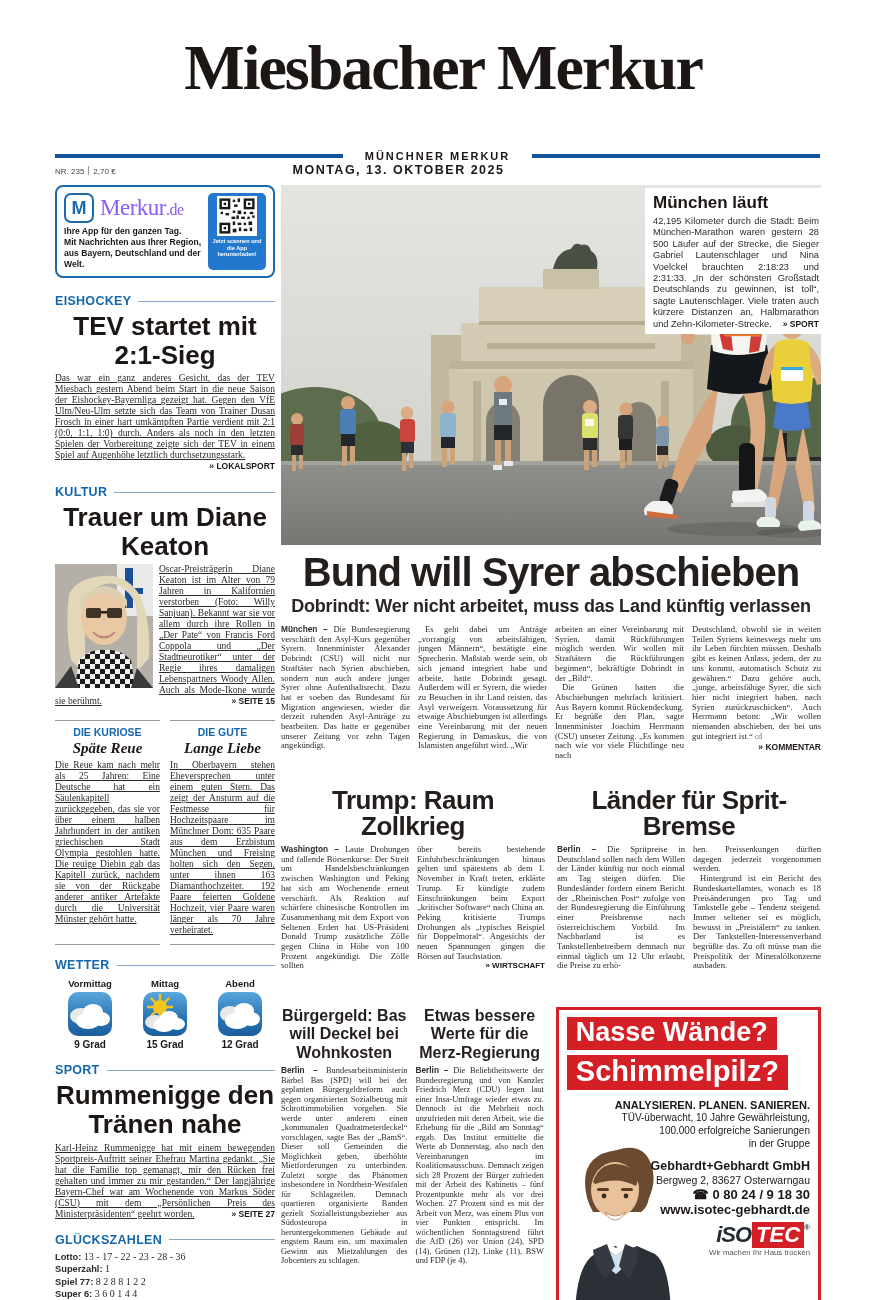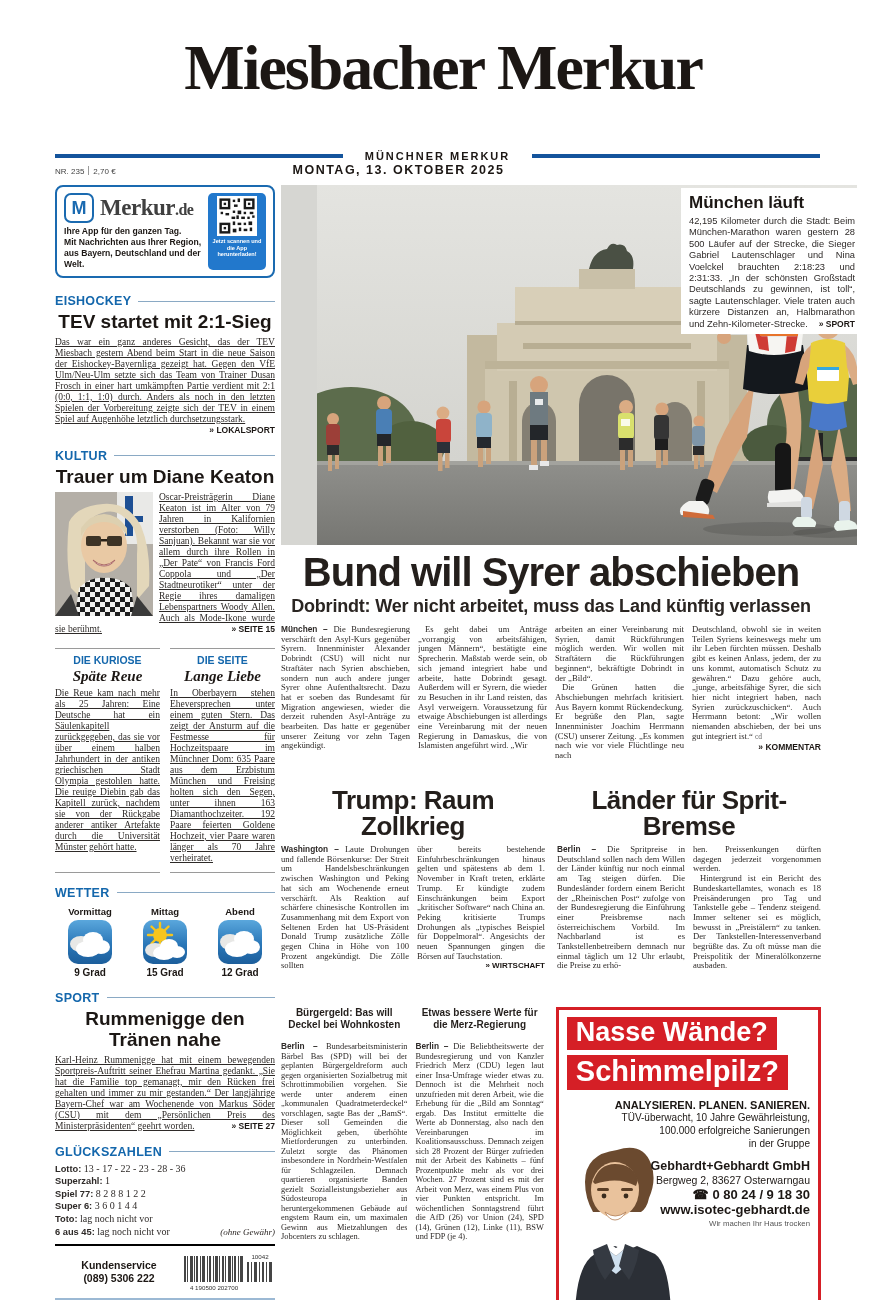"Merkur.de" .brand { color: #404040 -> #8b5cf6; font-weight: bold -> normal }
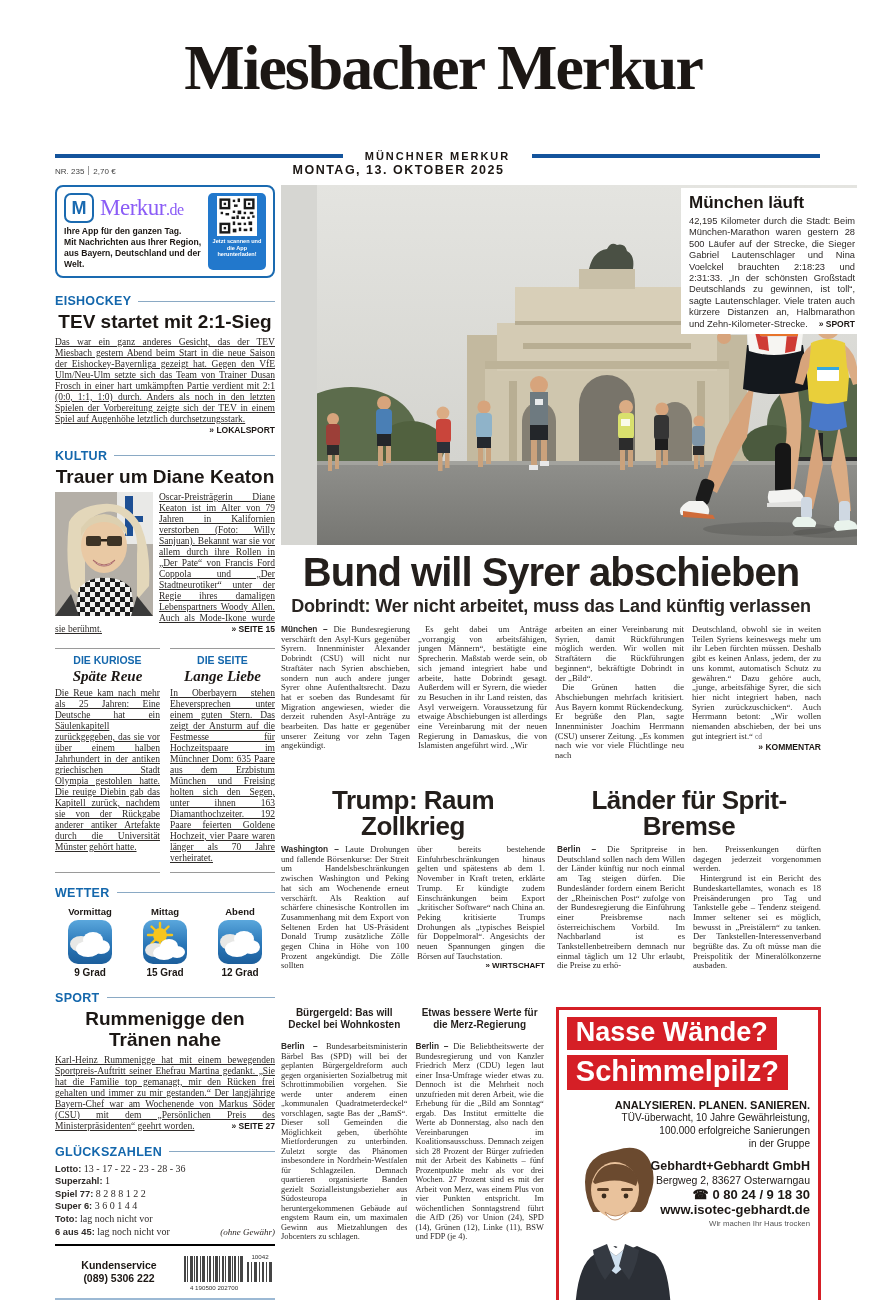"München läuft" .photo-wrap { padding-left: 36px -> none }
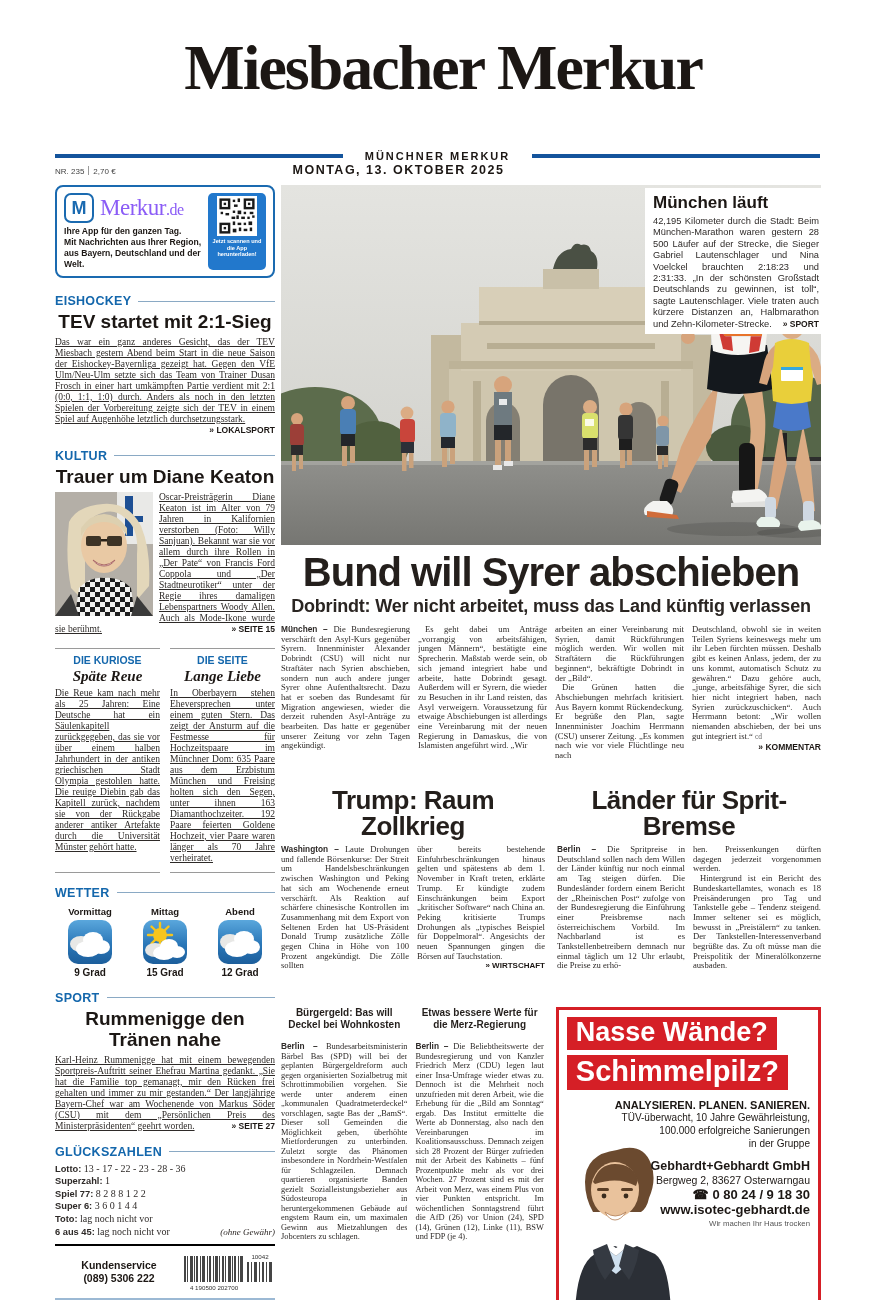"TEV startet mit 2:1-Sieg" .side-title { font-size: 19px -> 26px }
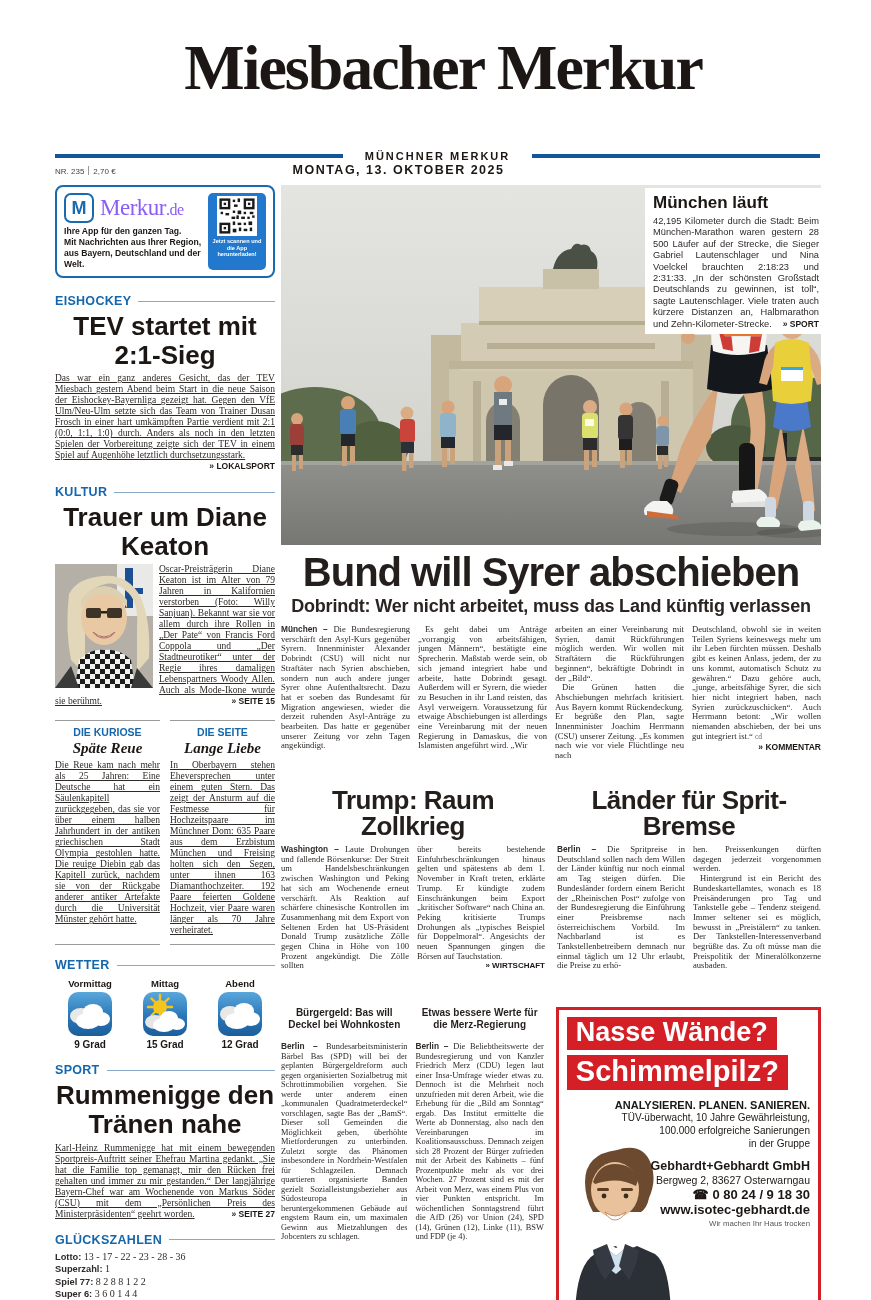"DIE SEITE" div.duo-head { text: SEITE -> GUTE }
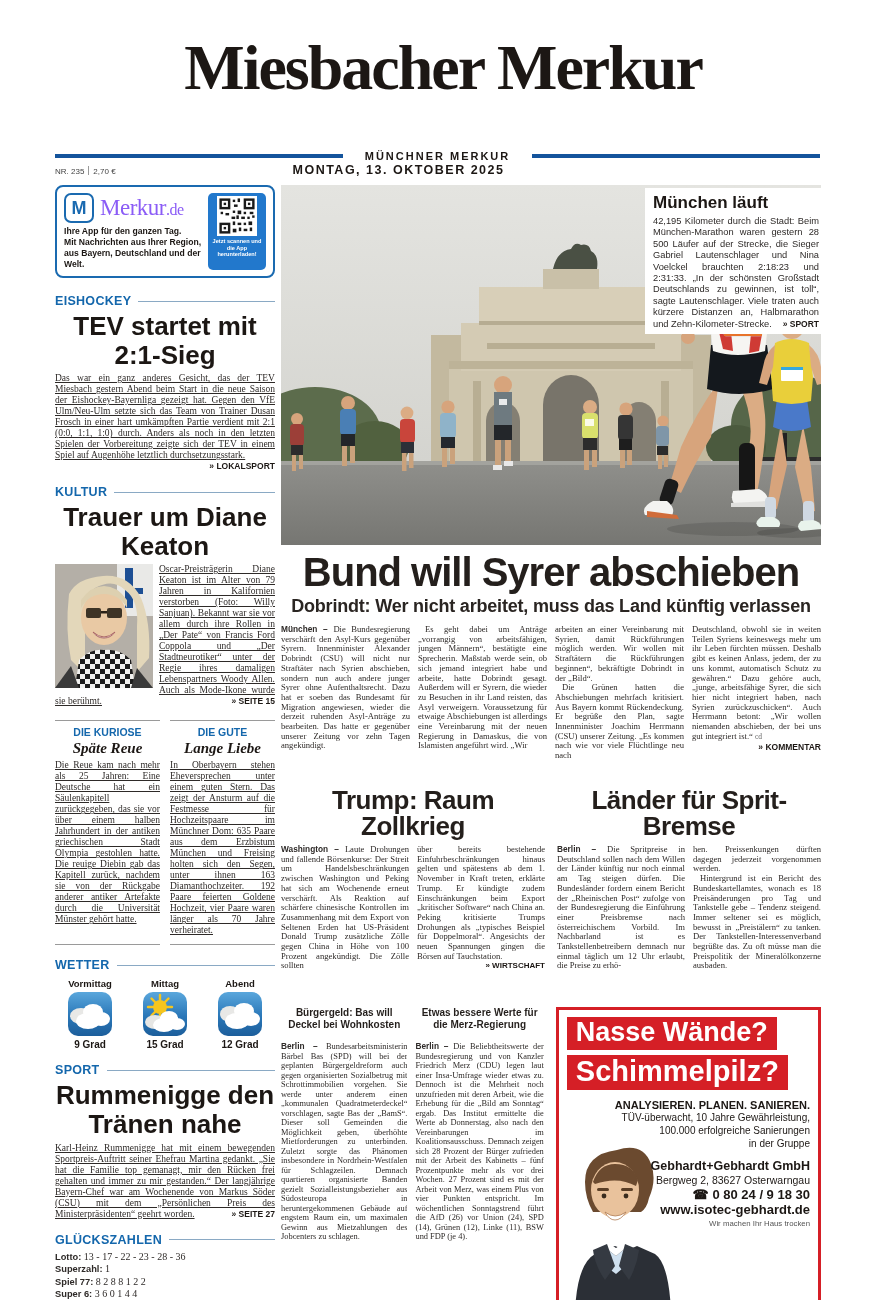"Bürgergeld: Bas will Deckel bei" .mini-title { font-size: 10px -> 16px; margin-bottom: 12px -> 4px }
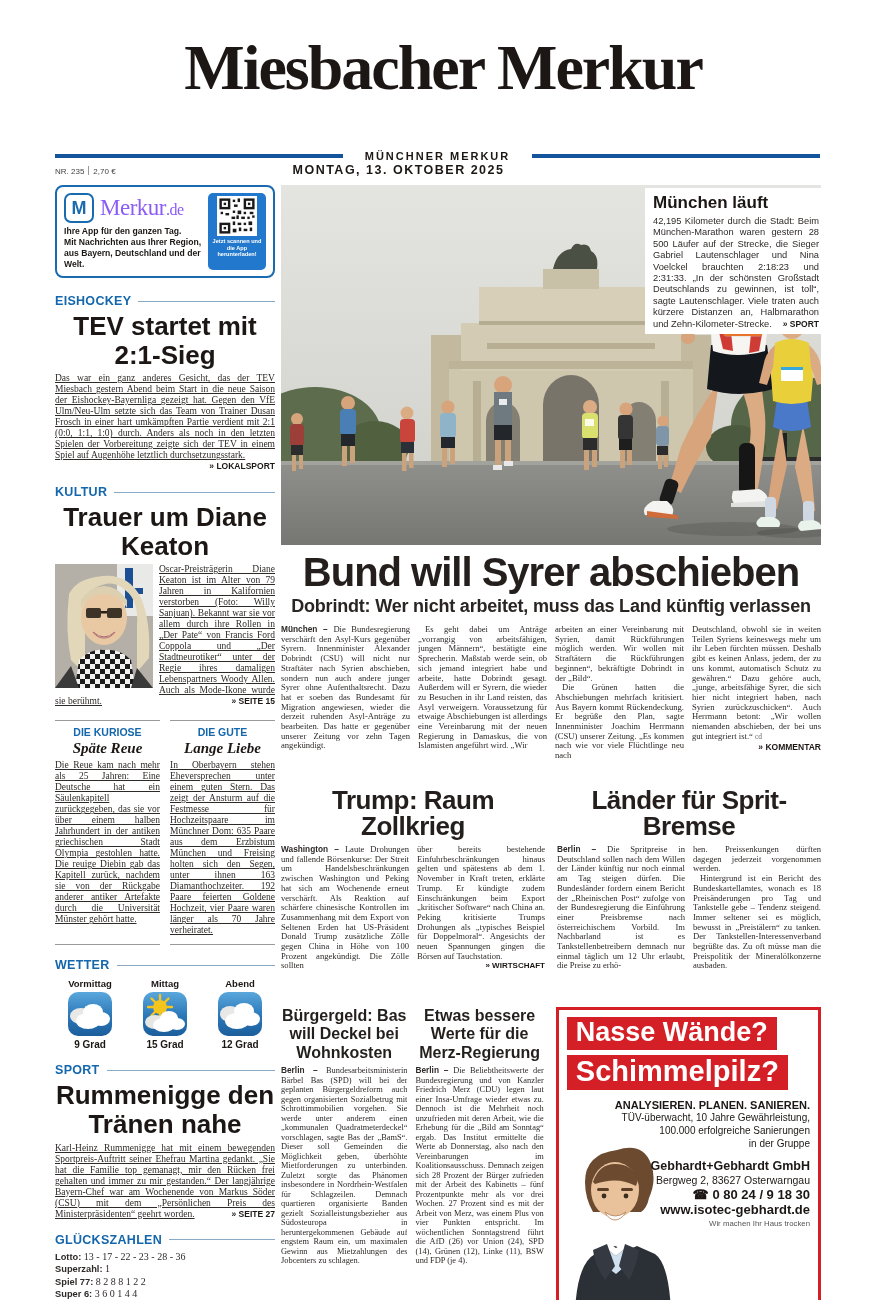"iSO TEC ®" div.ad-logo { html: none -> <div><span>iSO</span><span>TEC</span><span>®</span></div> }
